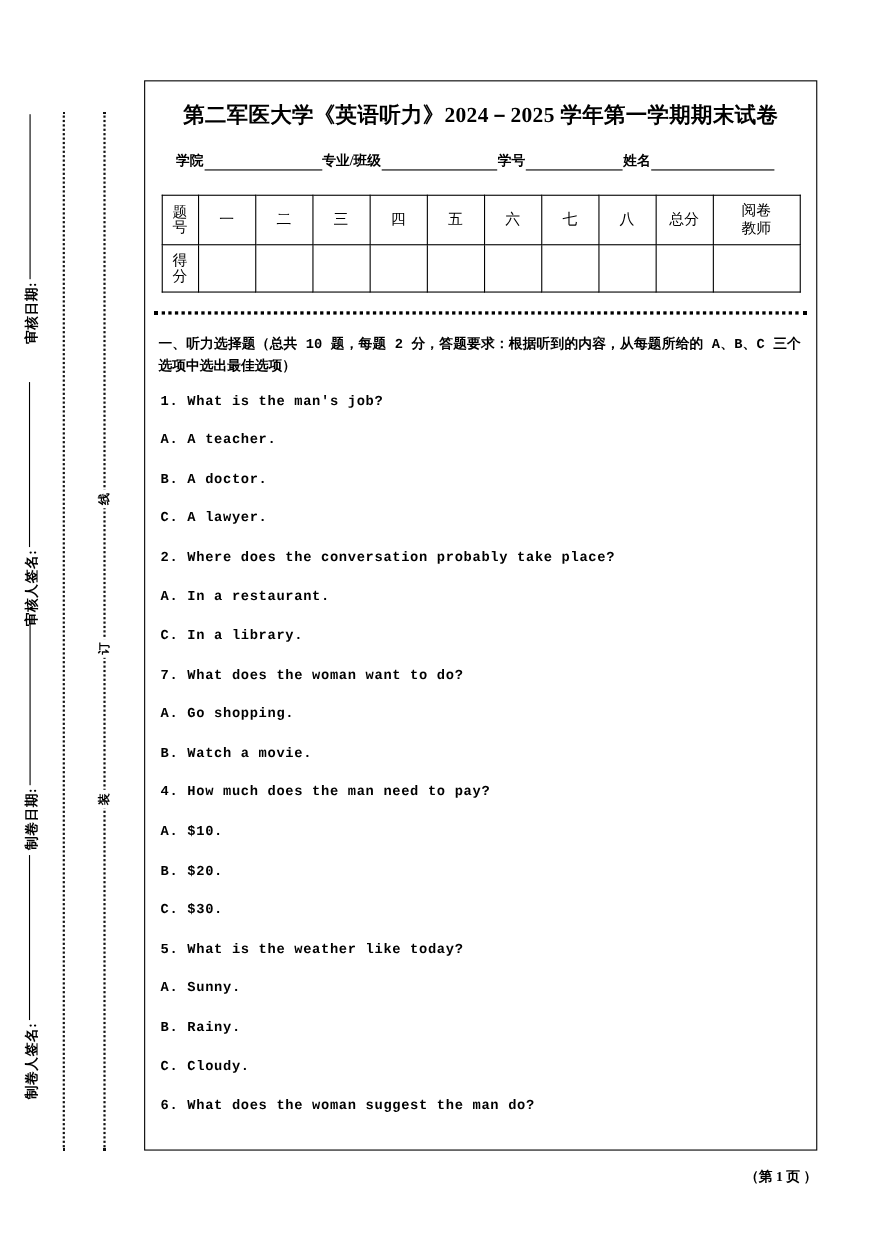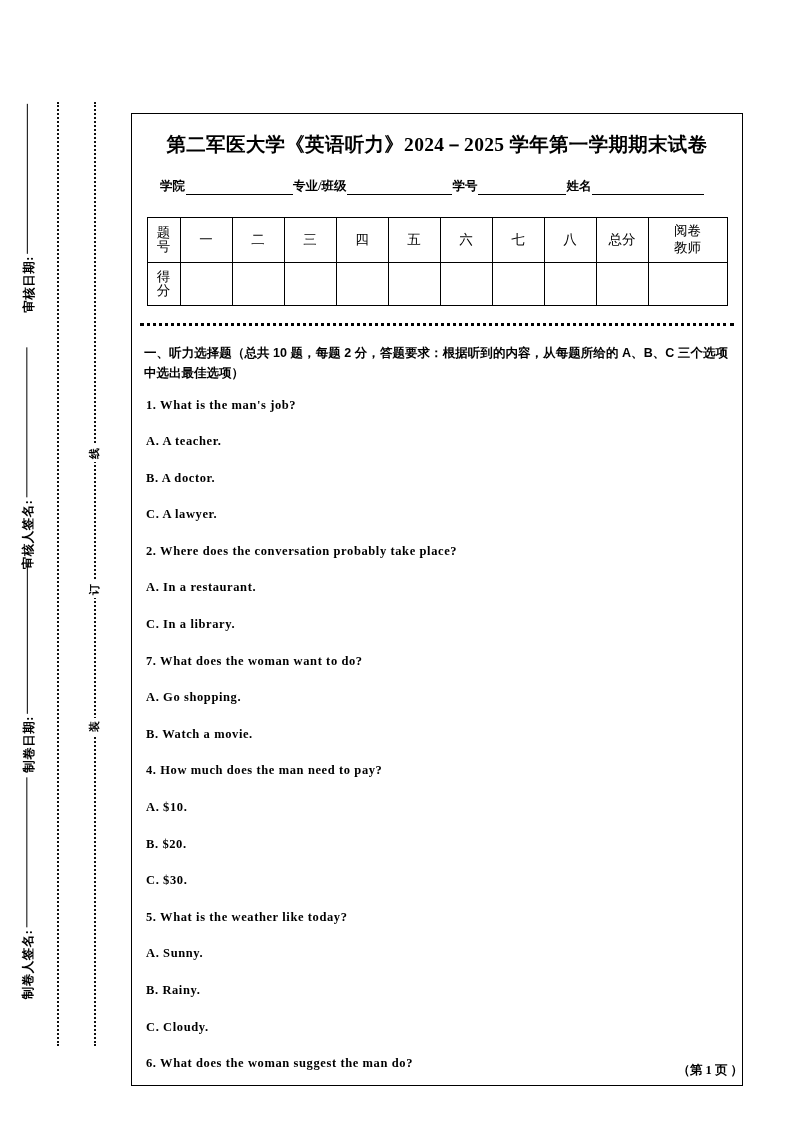"第二军医大学《英语听力》2024－2025 学年第一学期期末试卷" #content-box { margin-top: 40px -> none }
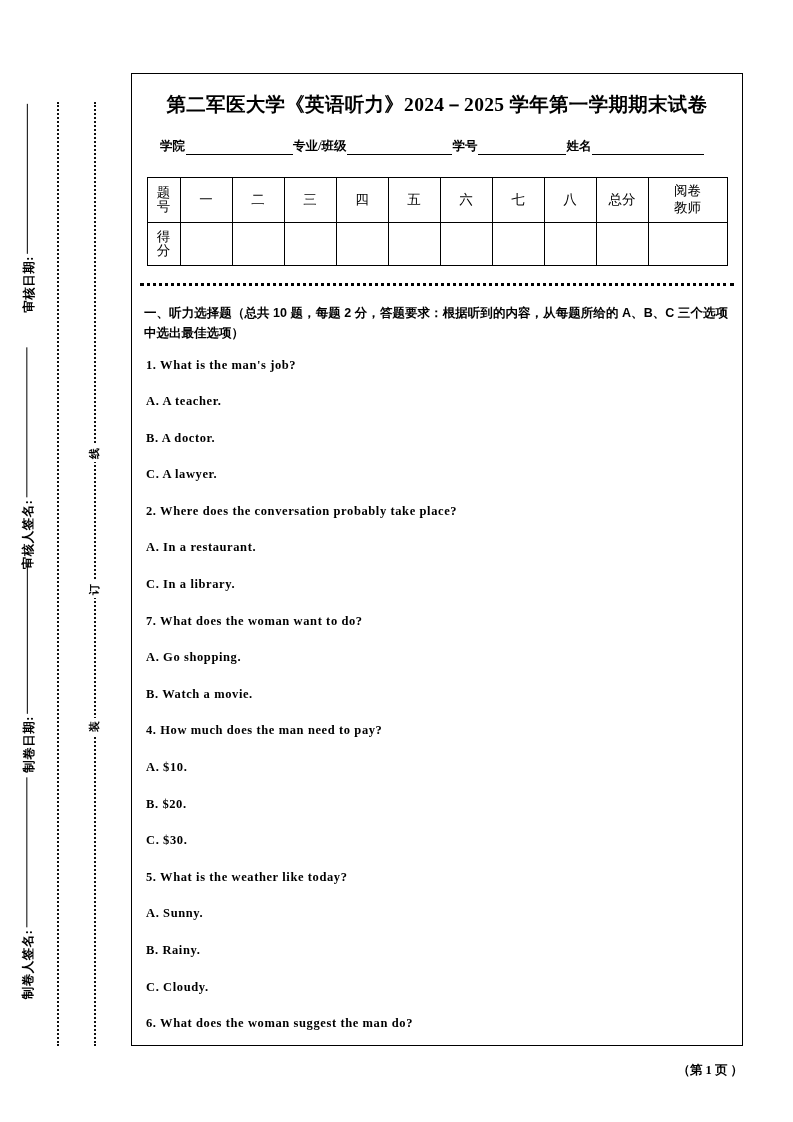"一、听力选择题（总共 10 题，每题 2" #section-instruction { font-family: Liberation Sans, sans-serif -> Liberation Mono, monospace }
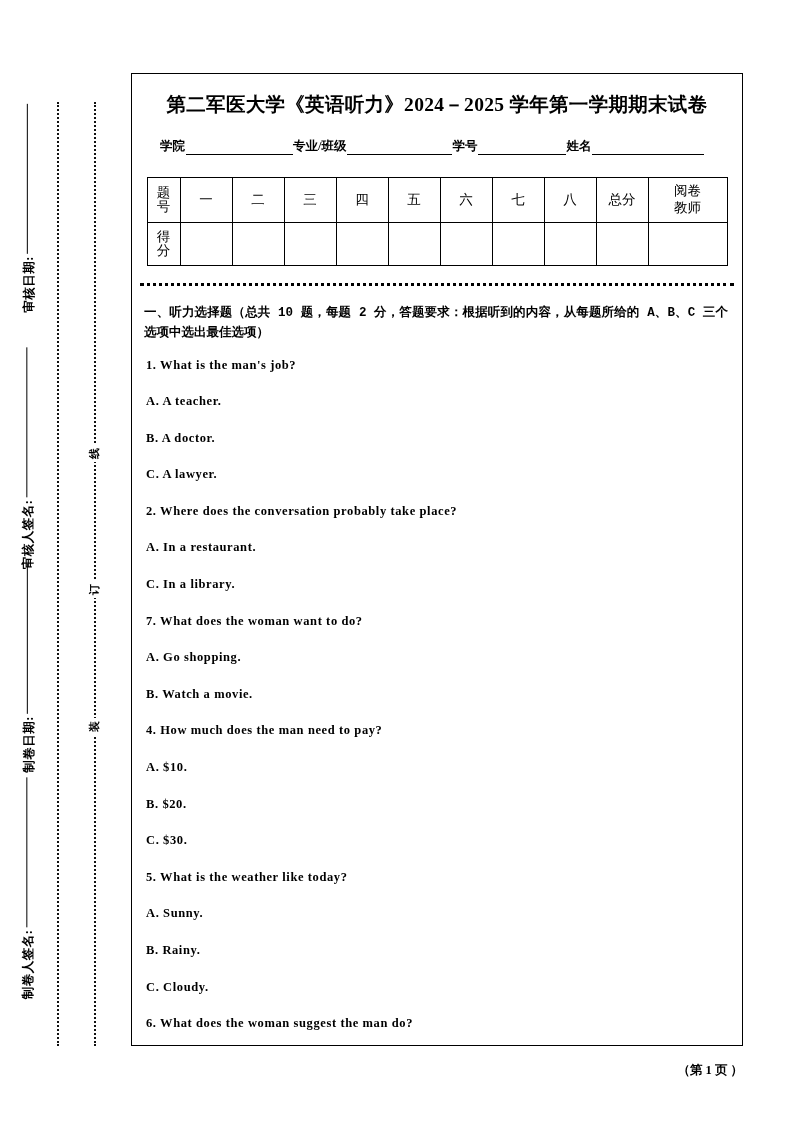"1. What is the man's" #question-list { font-family: Liberation Serif, serif -> Liberation Mono, monospace }
